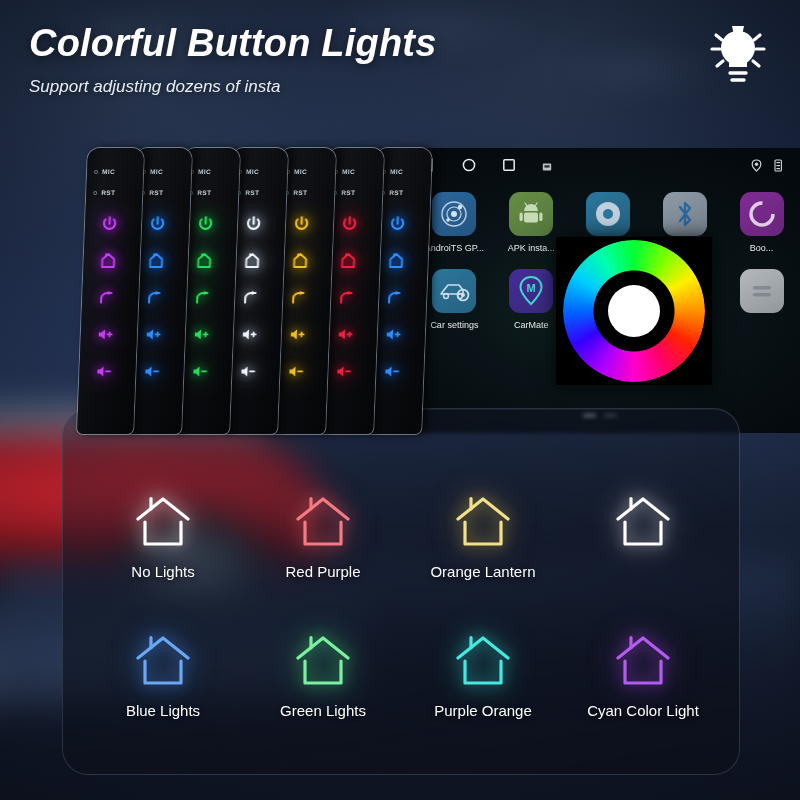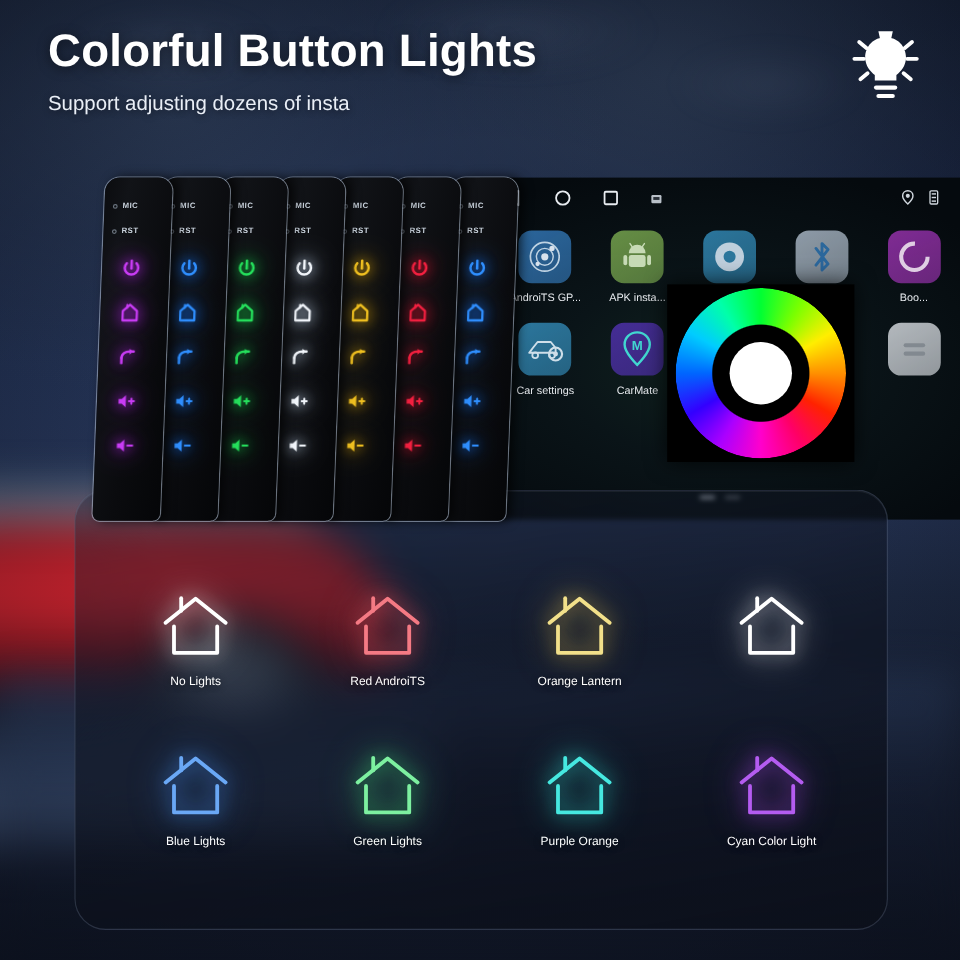"Colorful Button Lights" .header { font-style: none -> italic; left: 40px -> 29px }
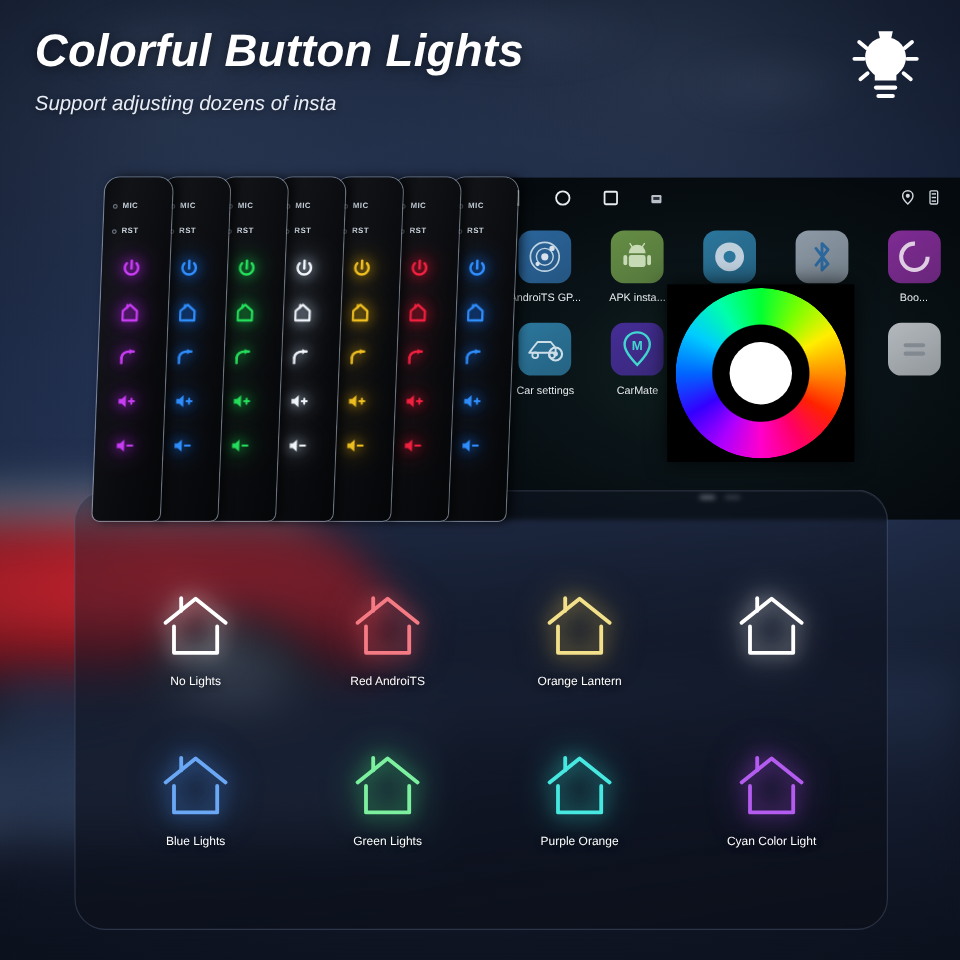"No Lights" .cell .clbl { font-size: 10px -> 15px }
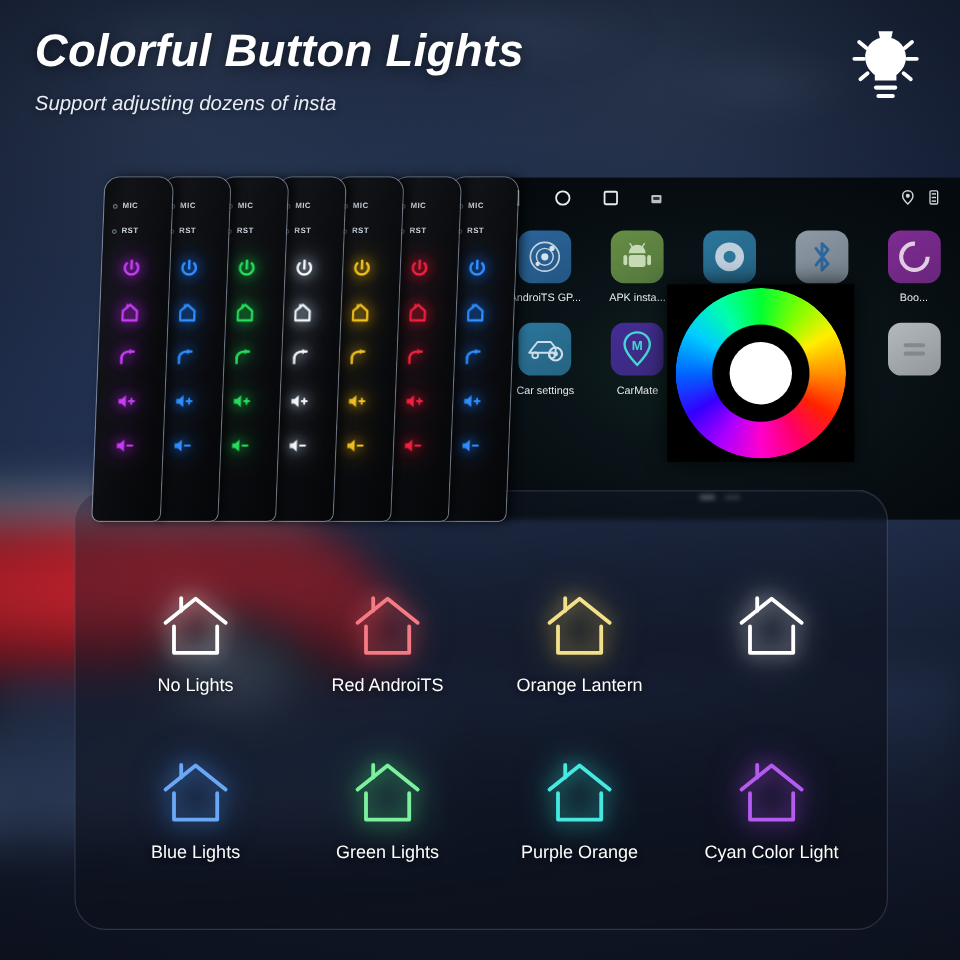"Red AndroiTS" div.clbl { text: AndroiTS -> Purple }
